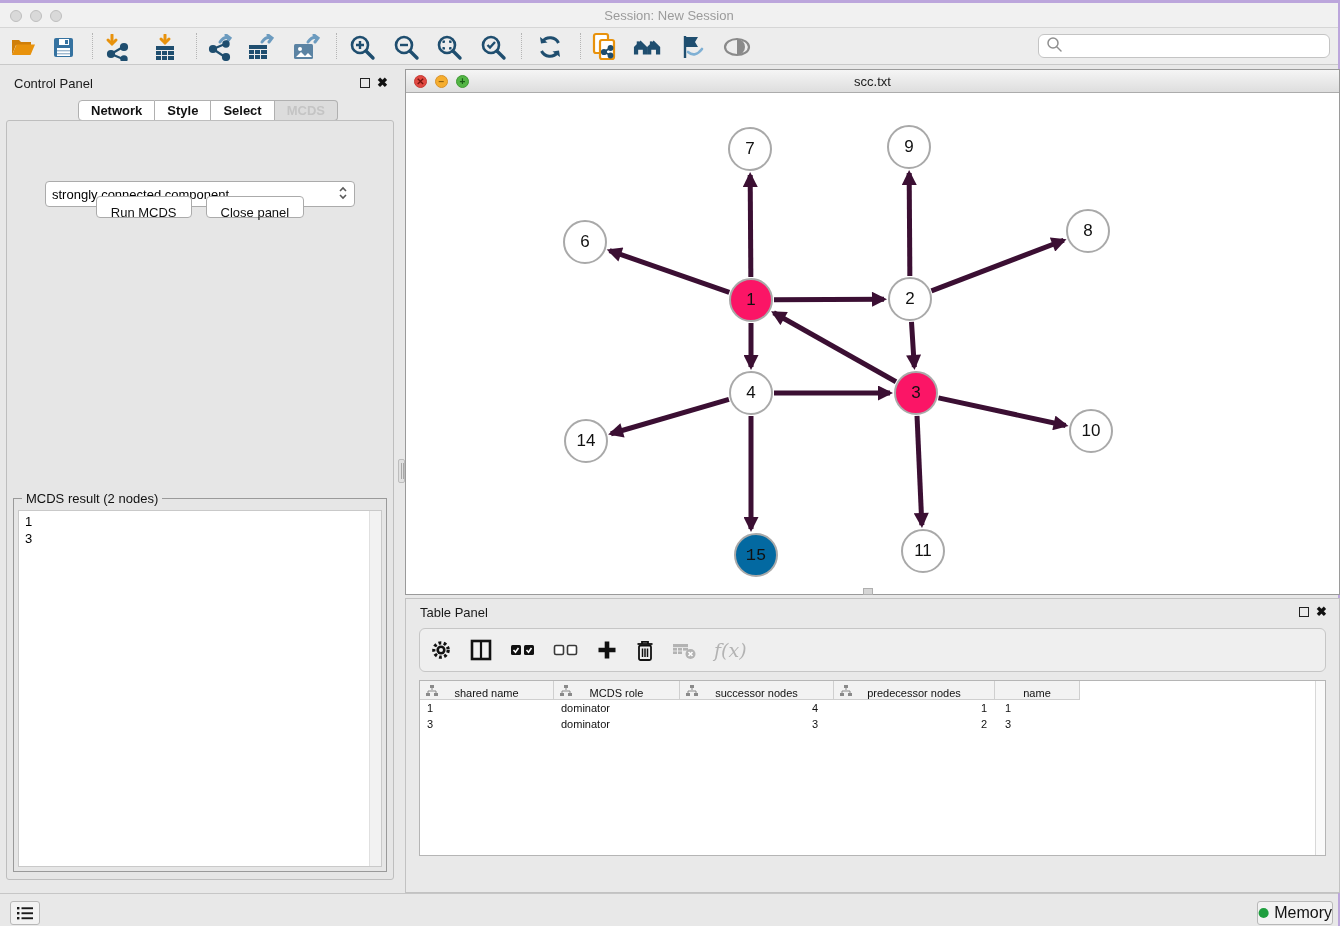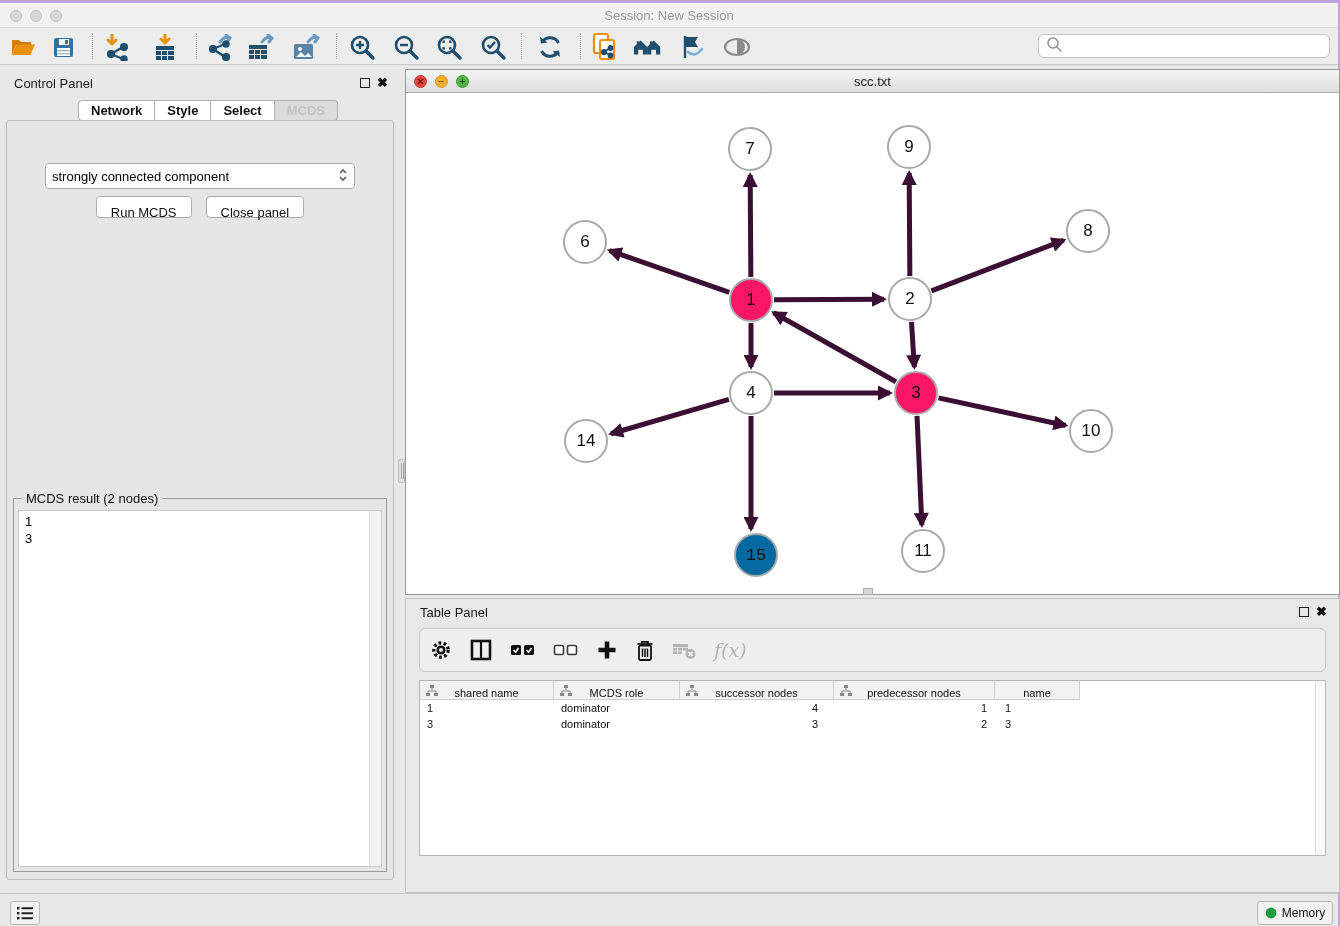"strongly connected component" .dropdown { top: 42px -> 60px }
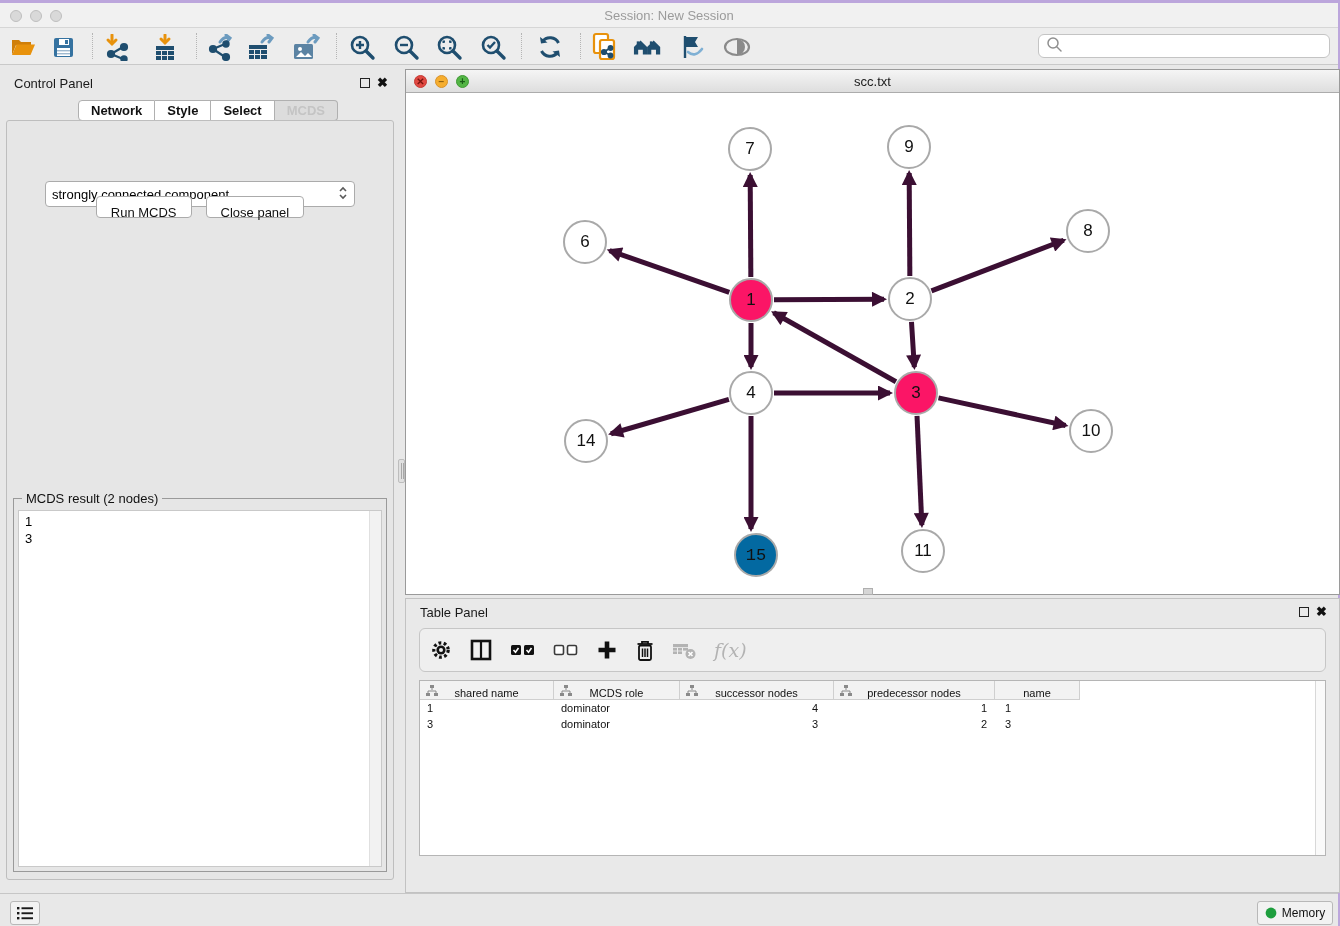"Memory" .sb-btn { font-size: 12px -> 16px }
